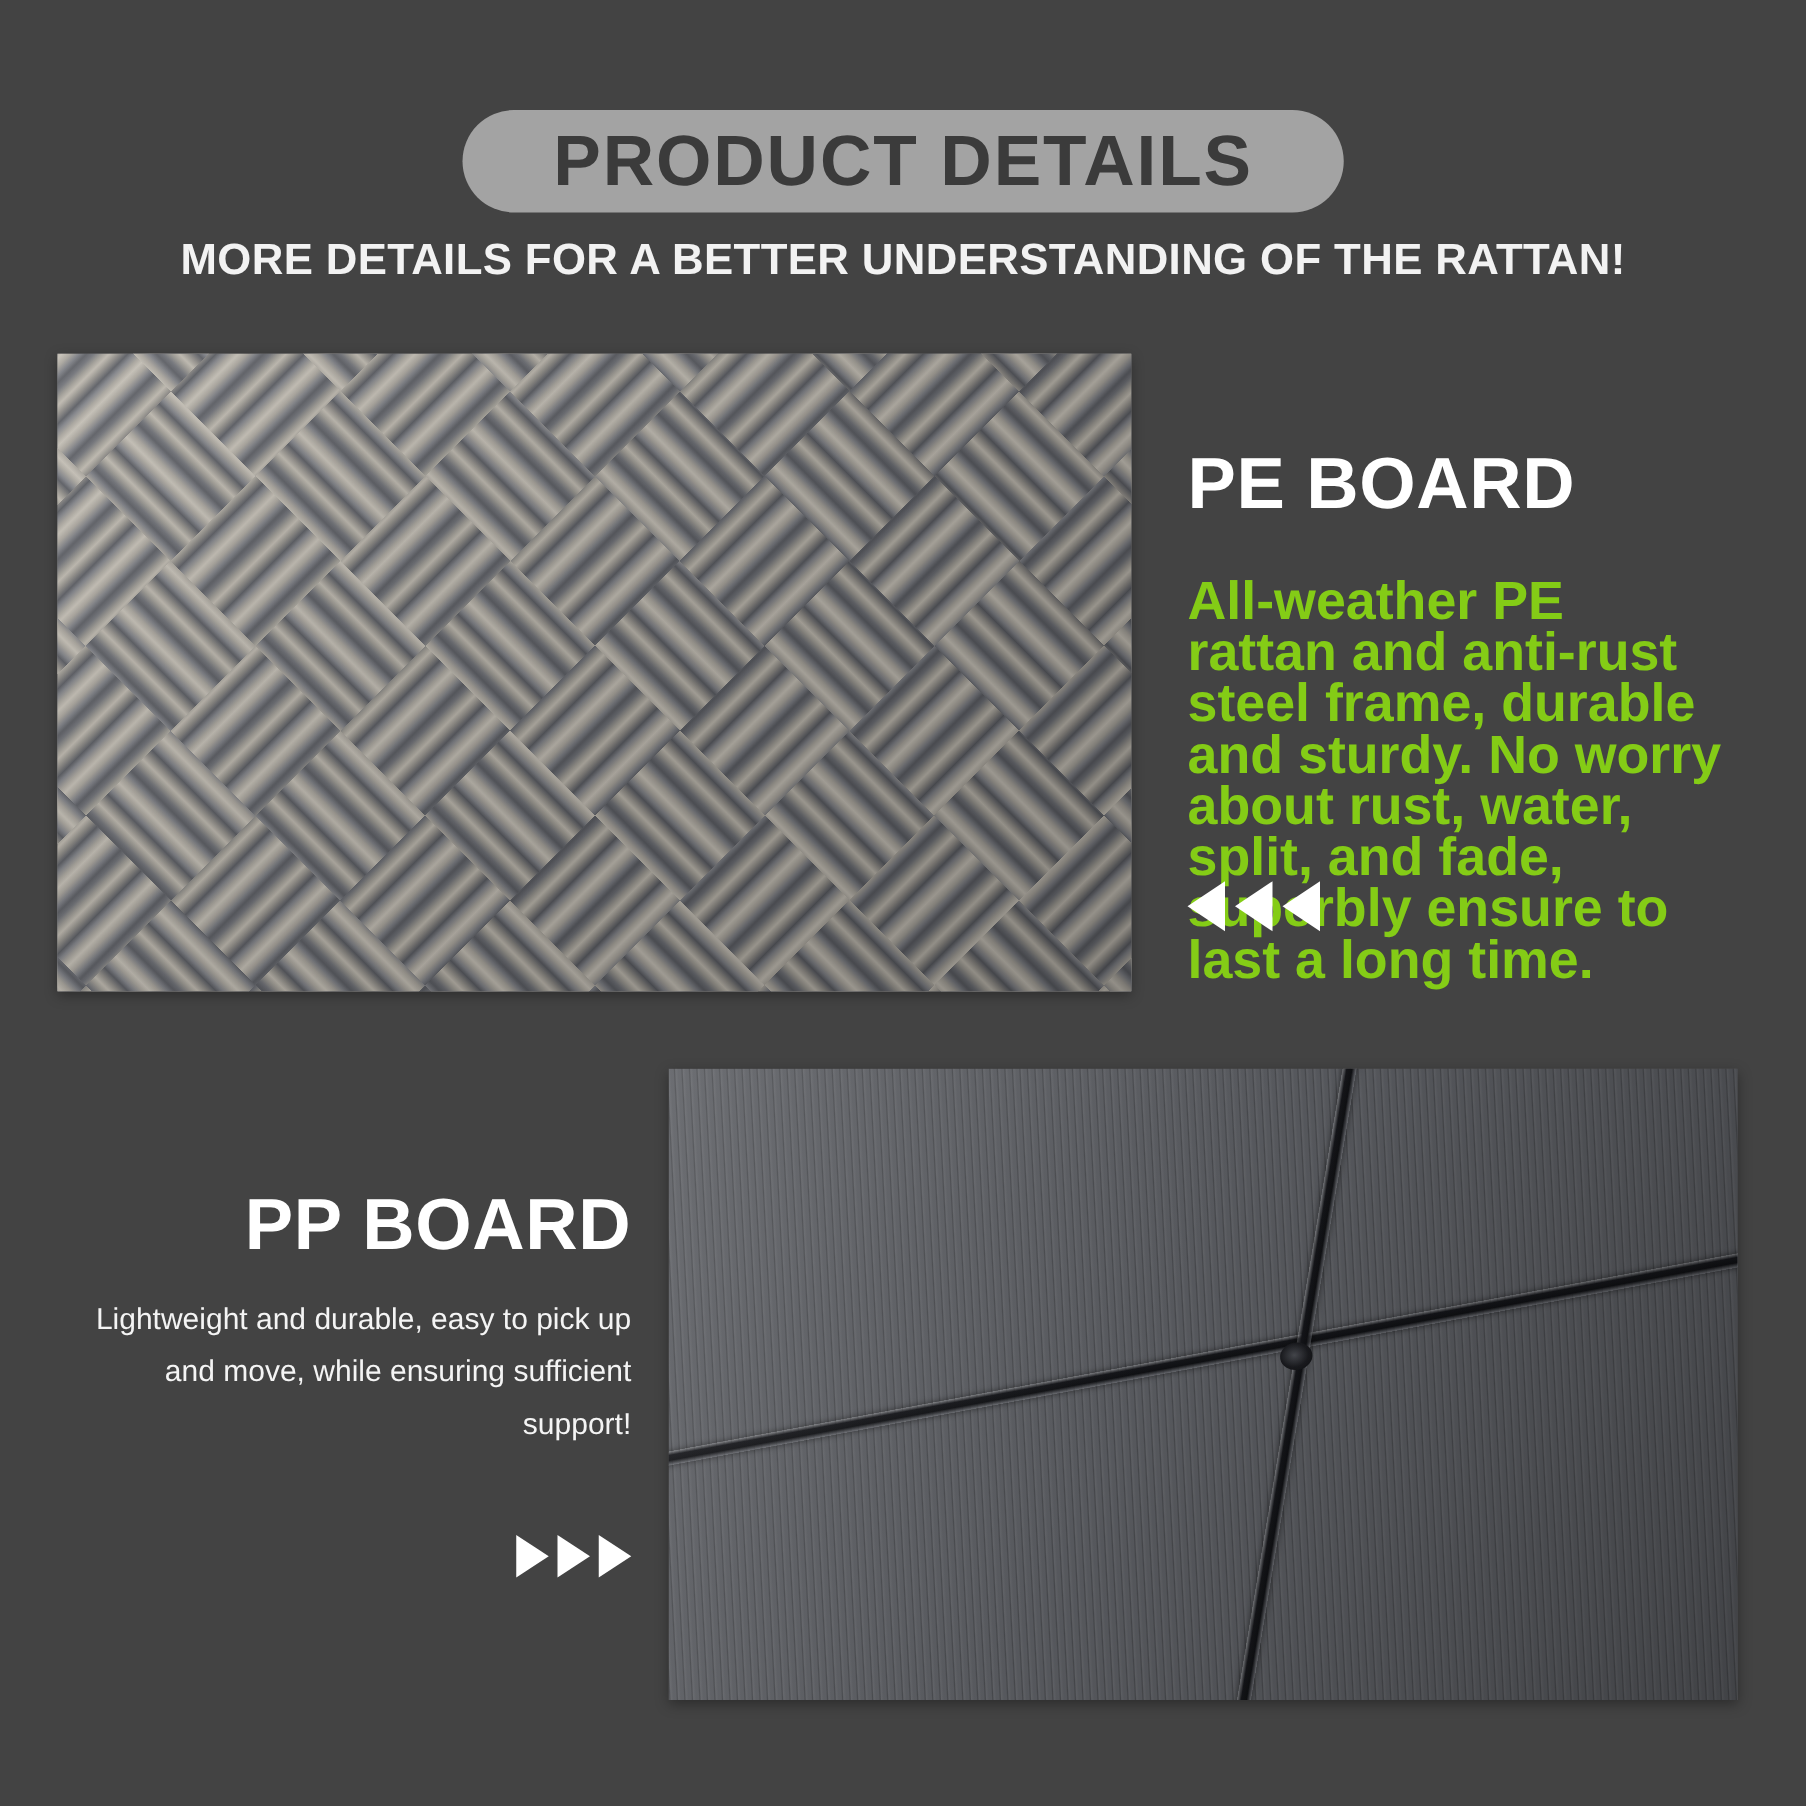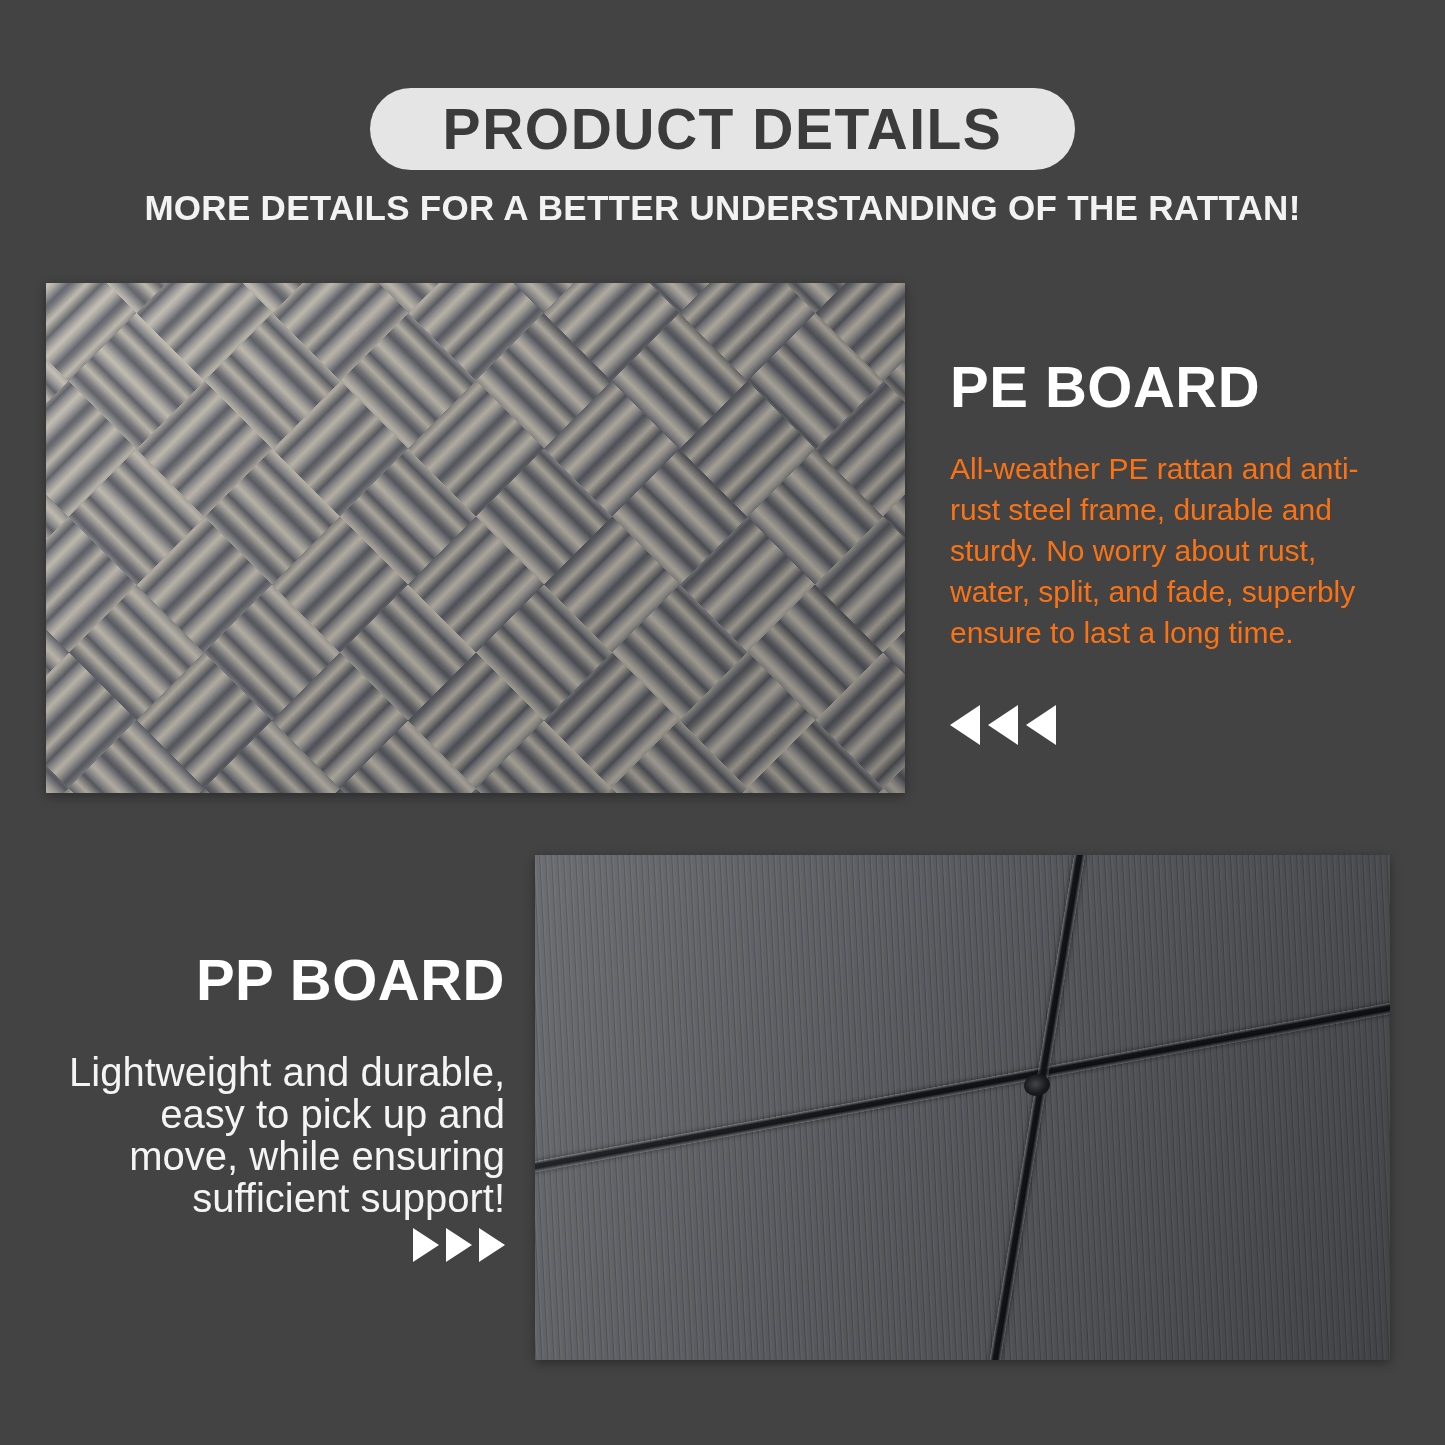"PRODUCT DETAILS" #title-badge { background: #e5e5e5 -> #a3a3a3 }
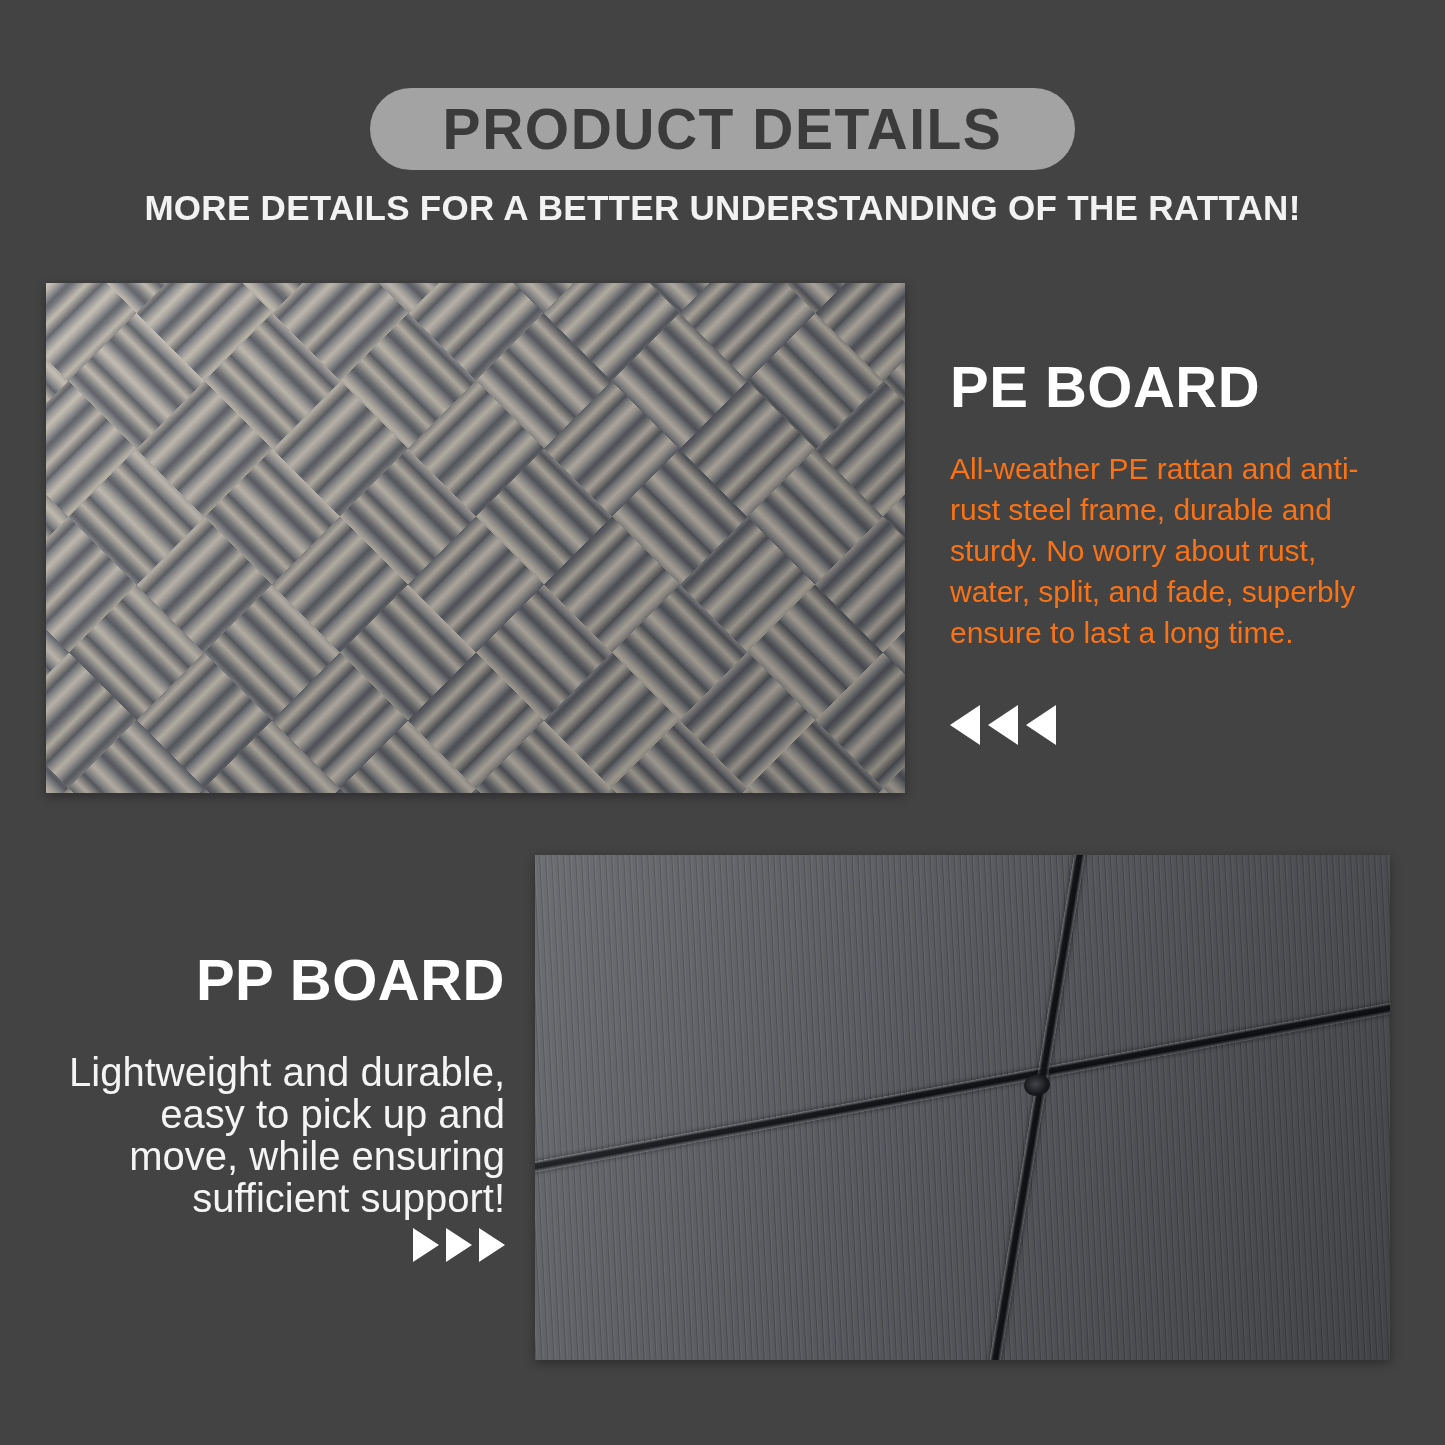"All-weather PE rattan and anti-rust" #pe-body { color: #f97316 -> #84cc16; font-size: 30px -> 43px; font-weight: normal -> bold }
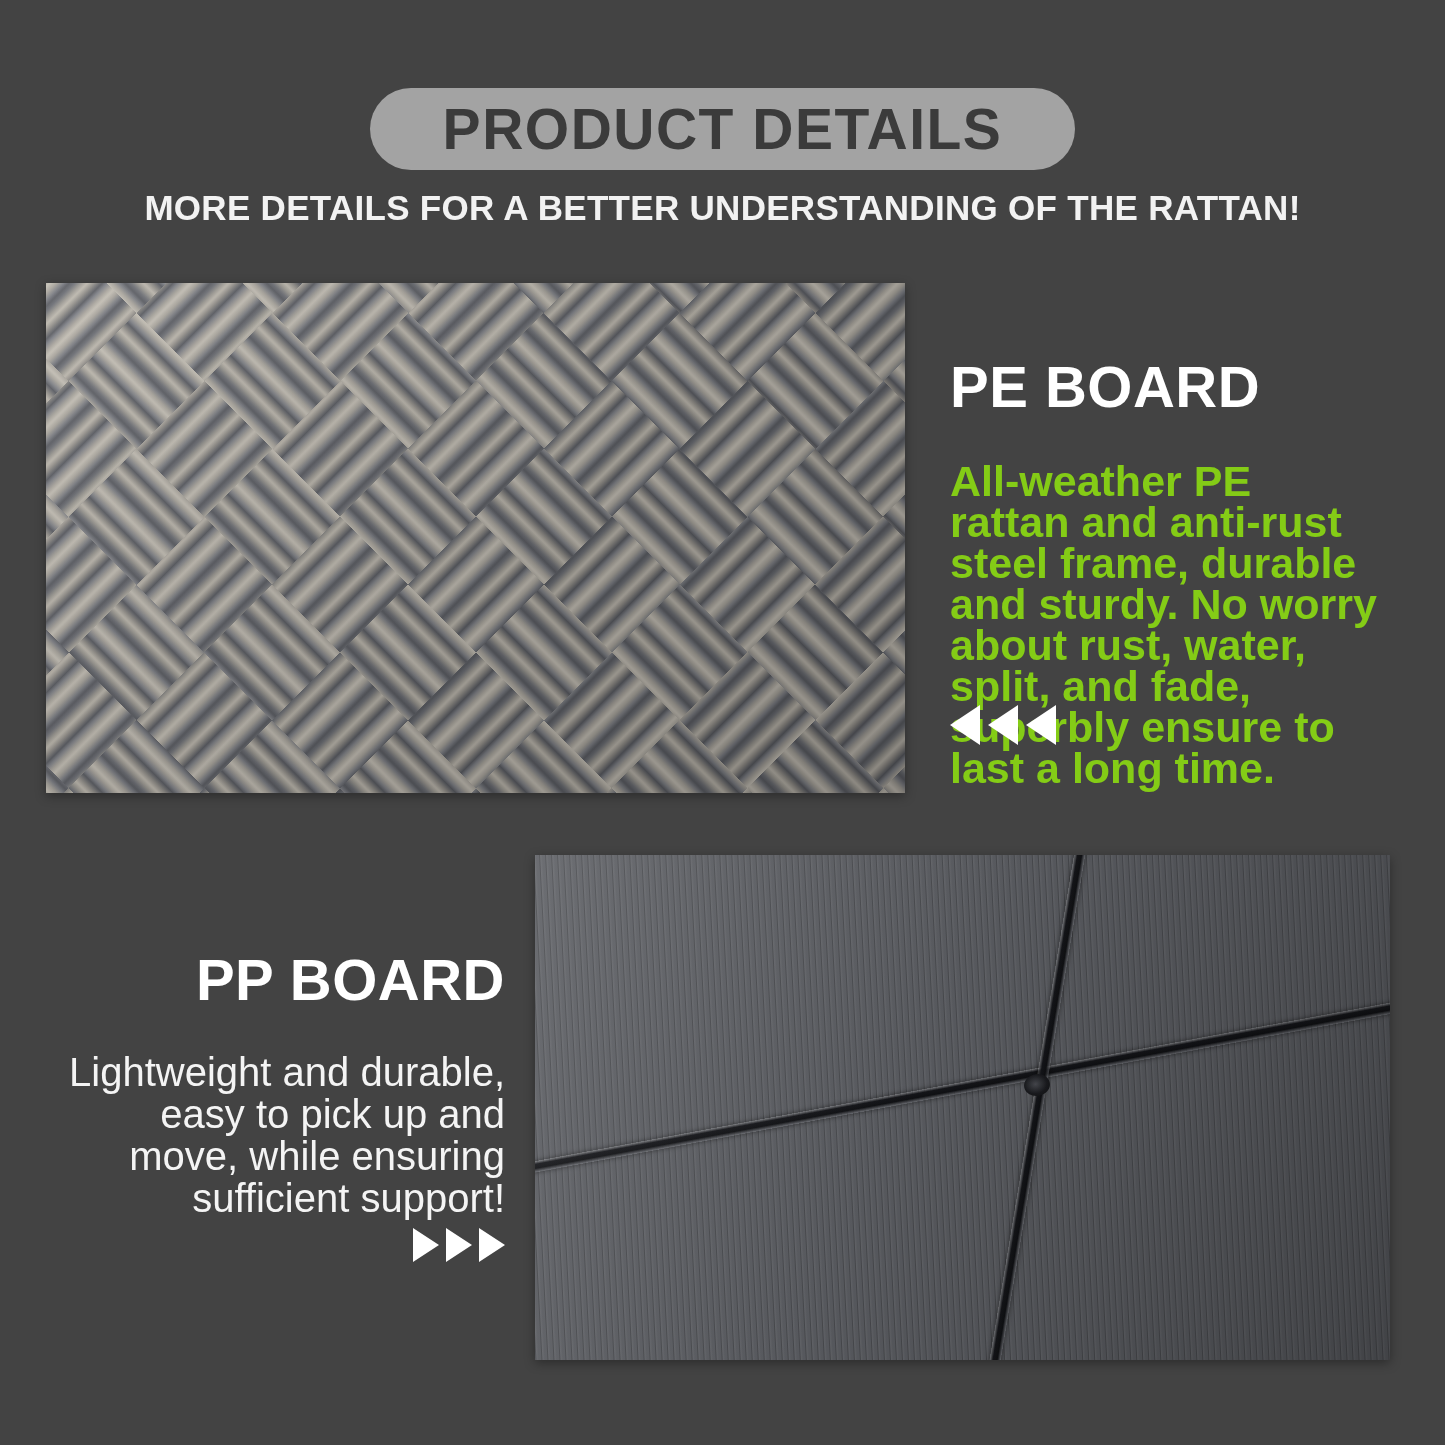"Lightweight and durable, easy to" #pp-body { font-size: 40px -> 24px }
